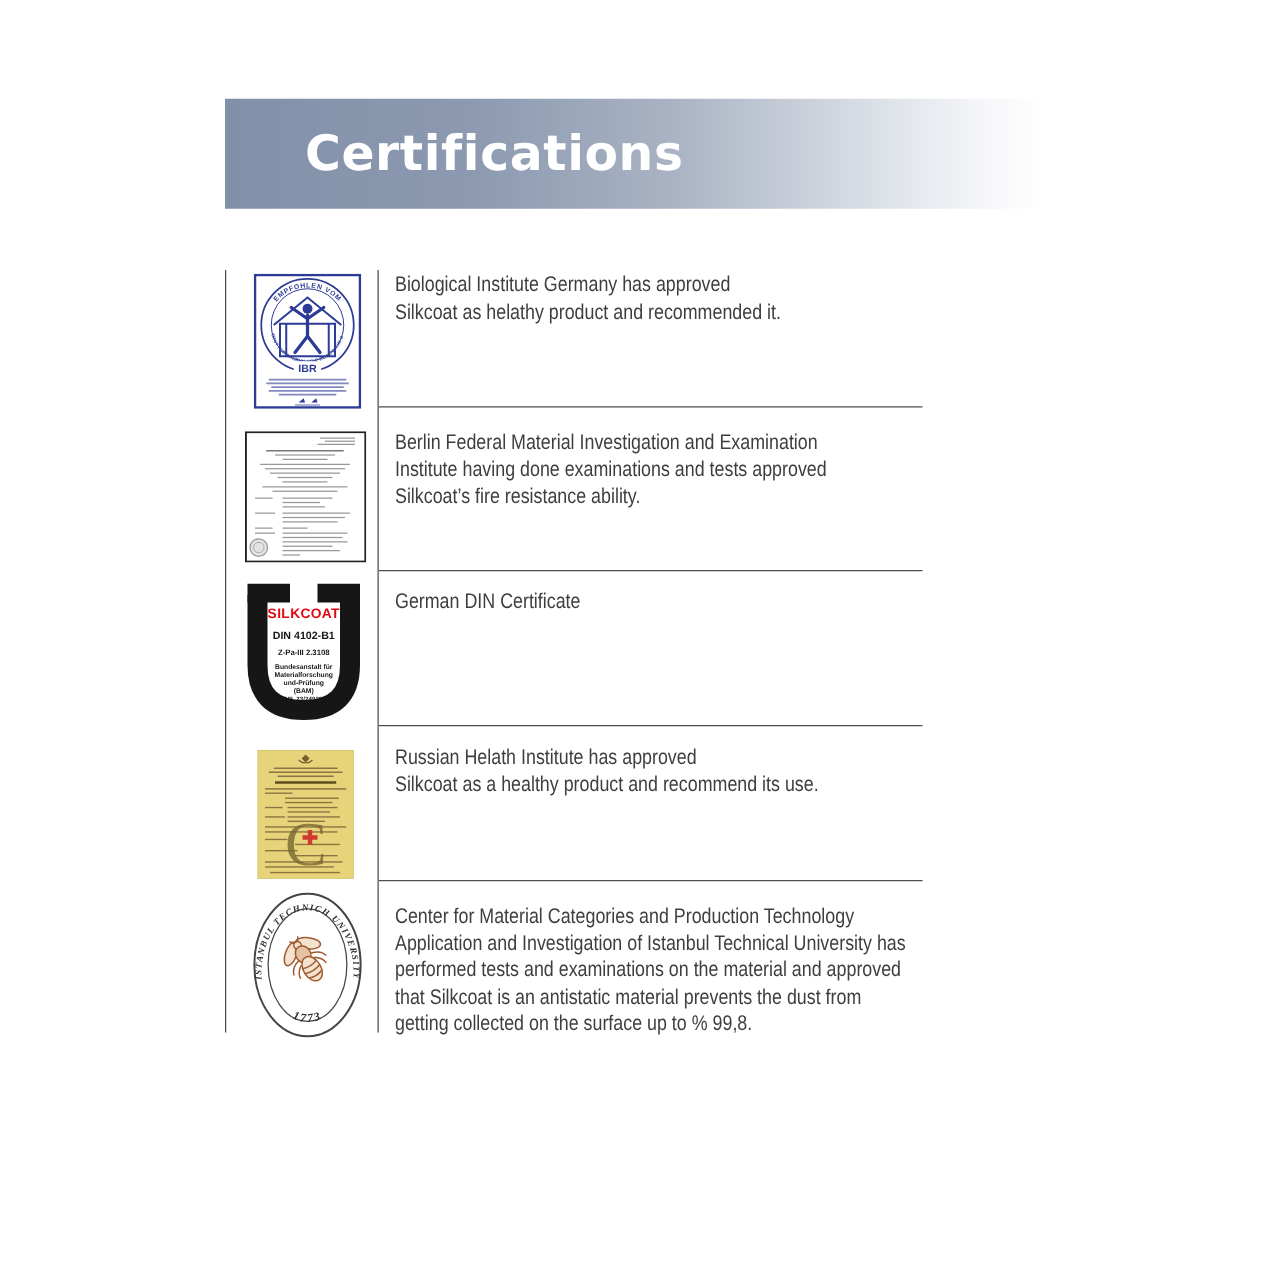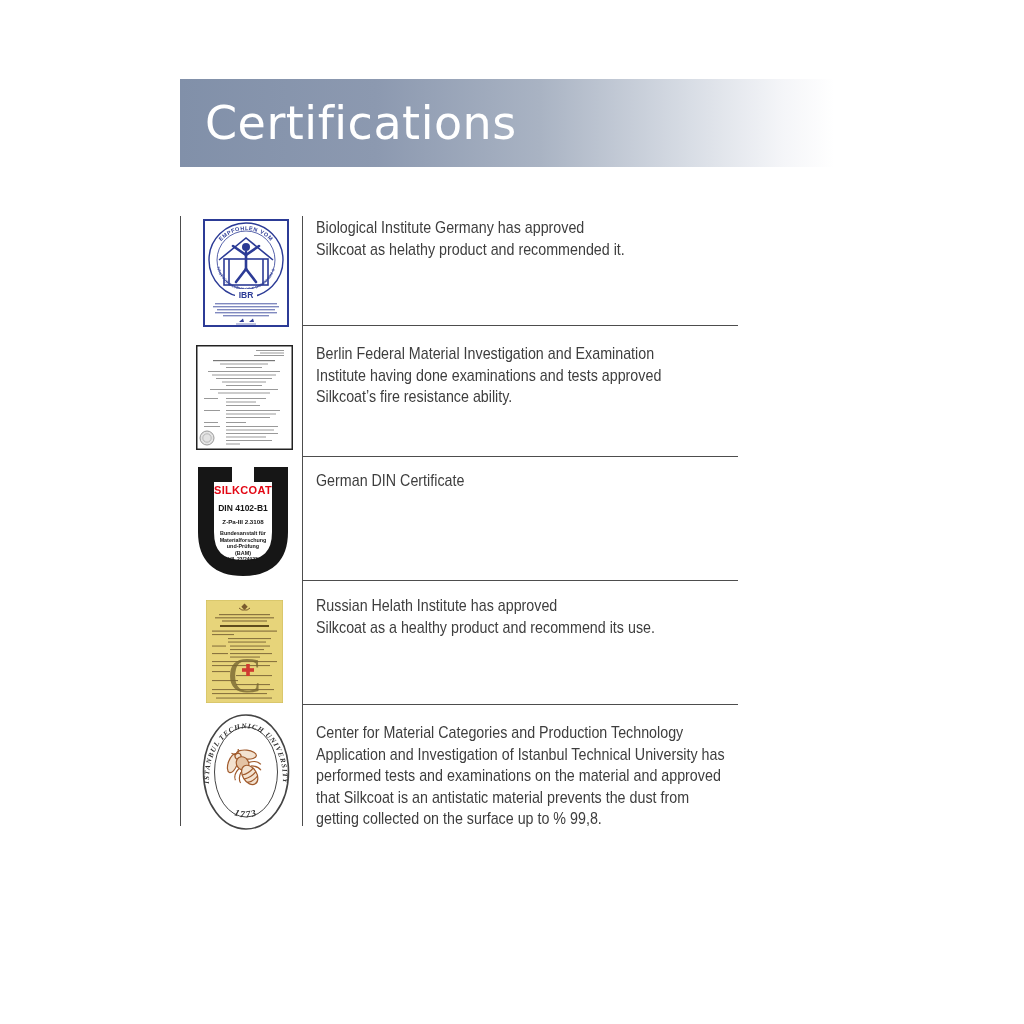"Certifications" .header-title { font-size: 46px -> 39px; font-weight: 400 -> 700; margin-left: none -> 39px }
